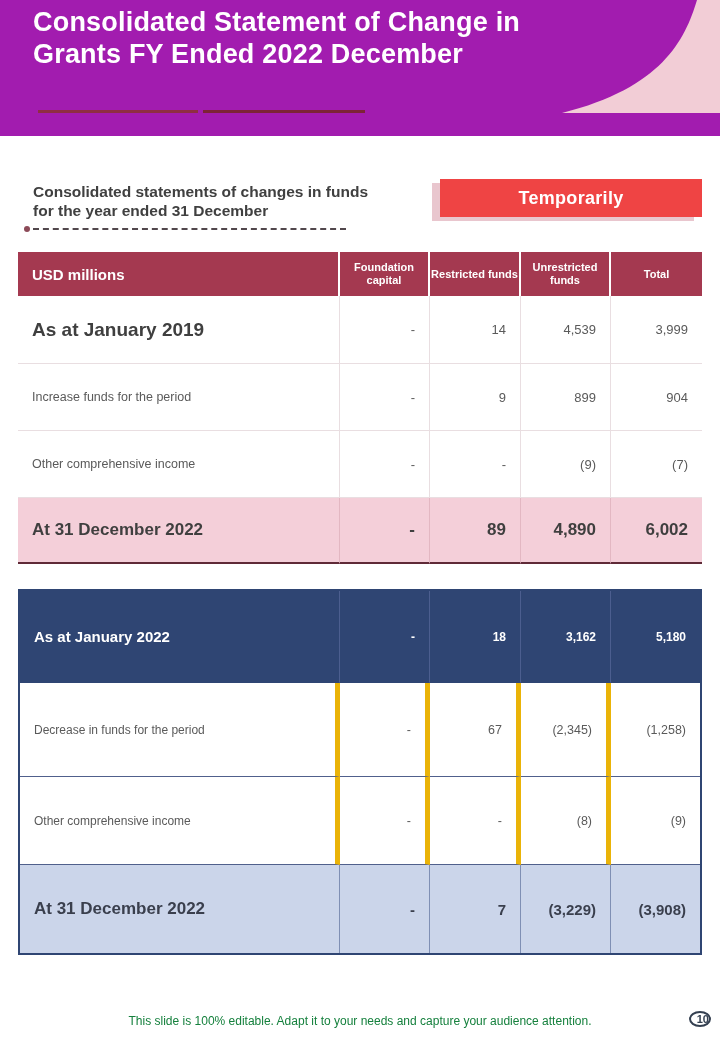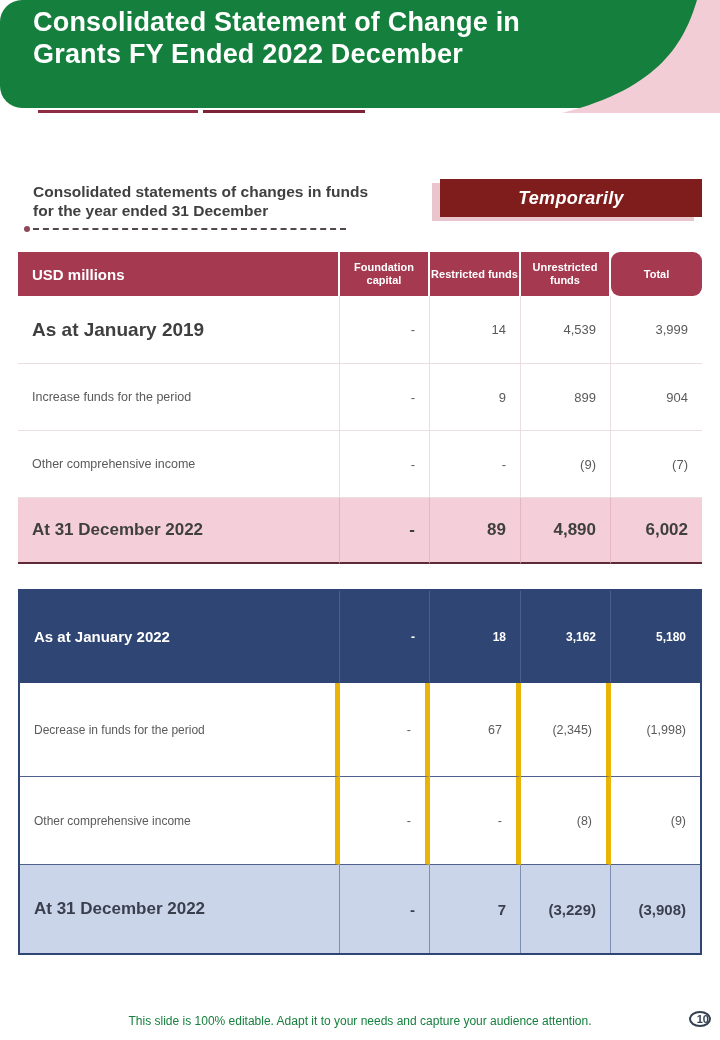"Consolidated Statement of Change in" .hdr { background: #15803d -> #a21caf; border-radius: 22px -> none; height: 108px -> 136px }
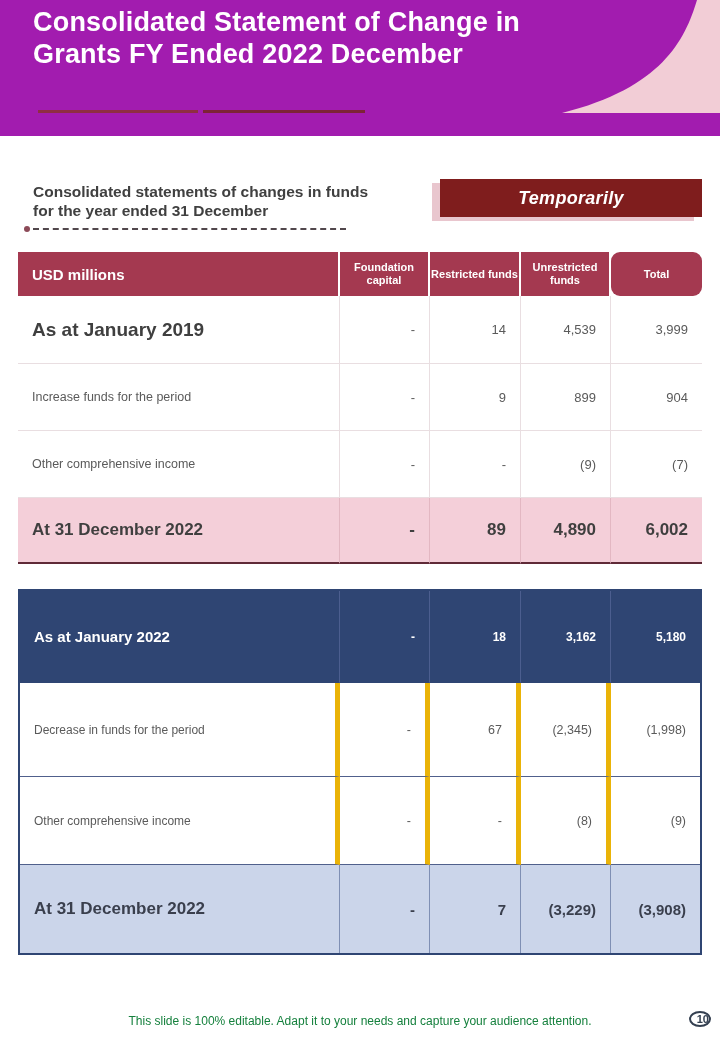"Temporarily" .tag-box { background: #7f1d1d -> #ef4444; font-style: italic -> none }
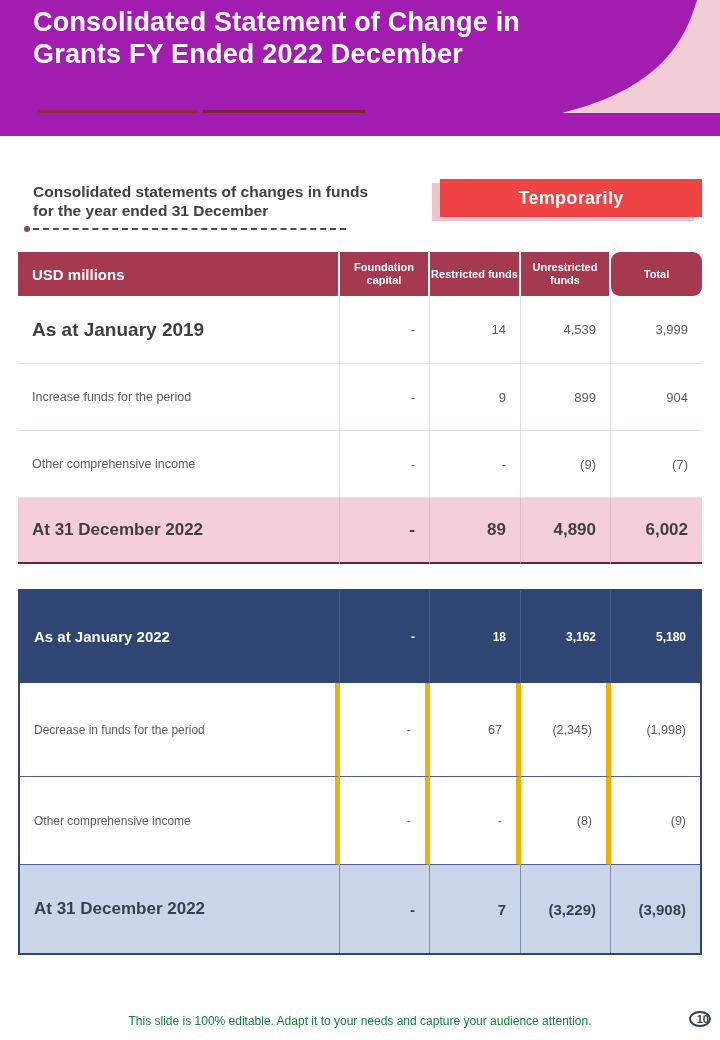"Total" .t1h.last { border-radius: 9px -> none }
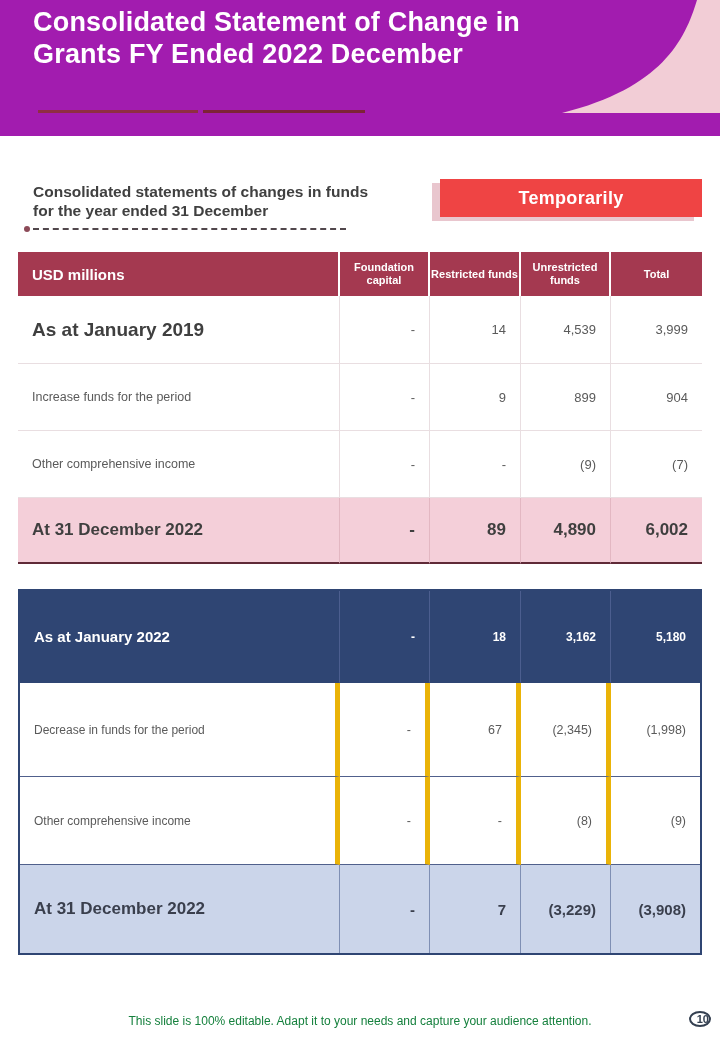"(1,998)" div.cell { text: 1,998 -> 1,258 }
